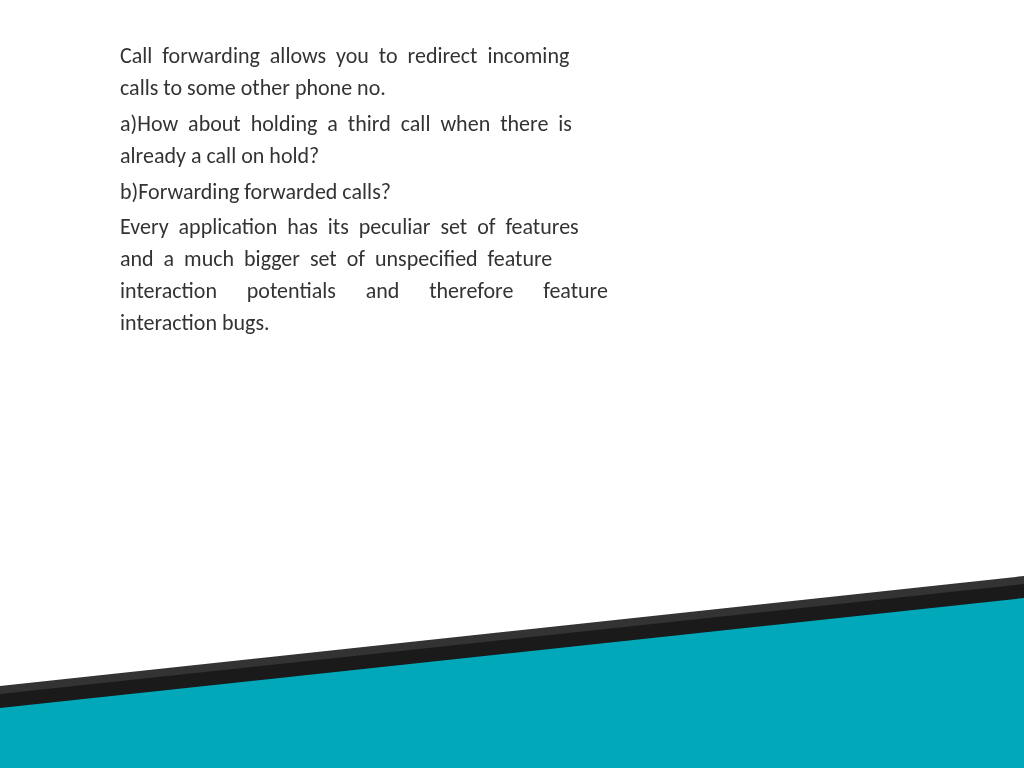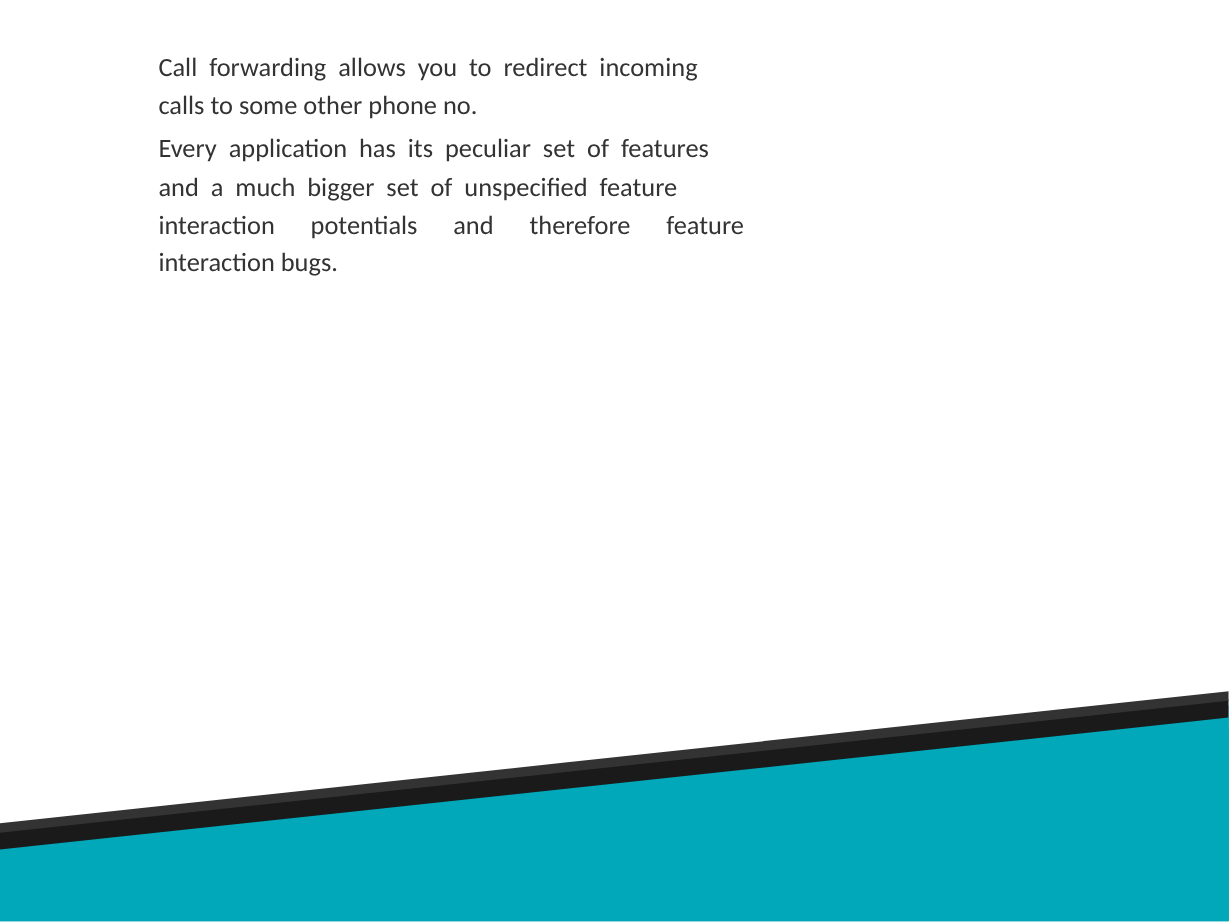"Call forwarding allows you to" .content-area { margin-left: 12px -> none }
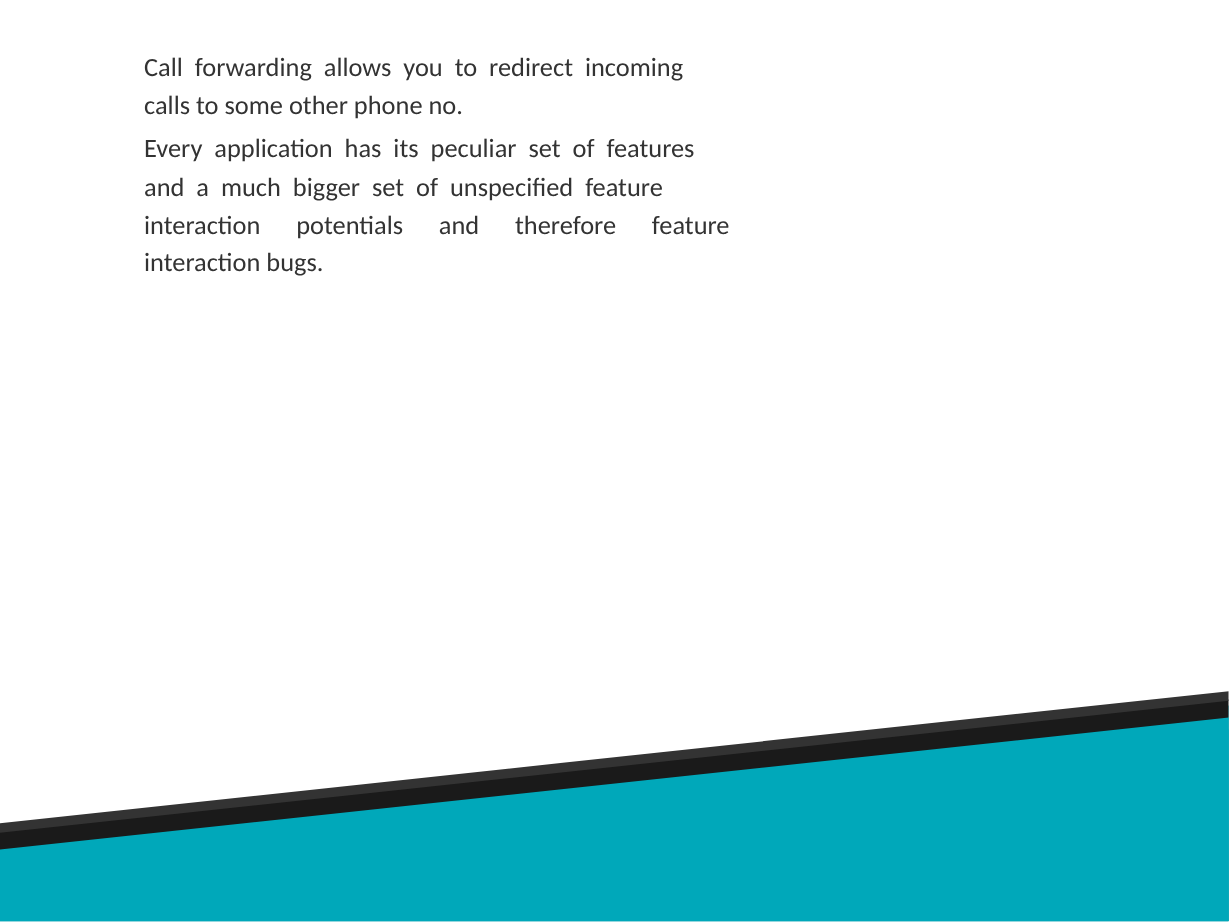"a)How about holding a third" p { html: none -> <p>a)How &nbsp;about &nbsp;holding &nbsp;a &nbsp;third &nbsp;call &nbsp;when &nbsp;there &nbsp;is<br>already a call on hold?</p> }
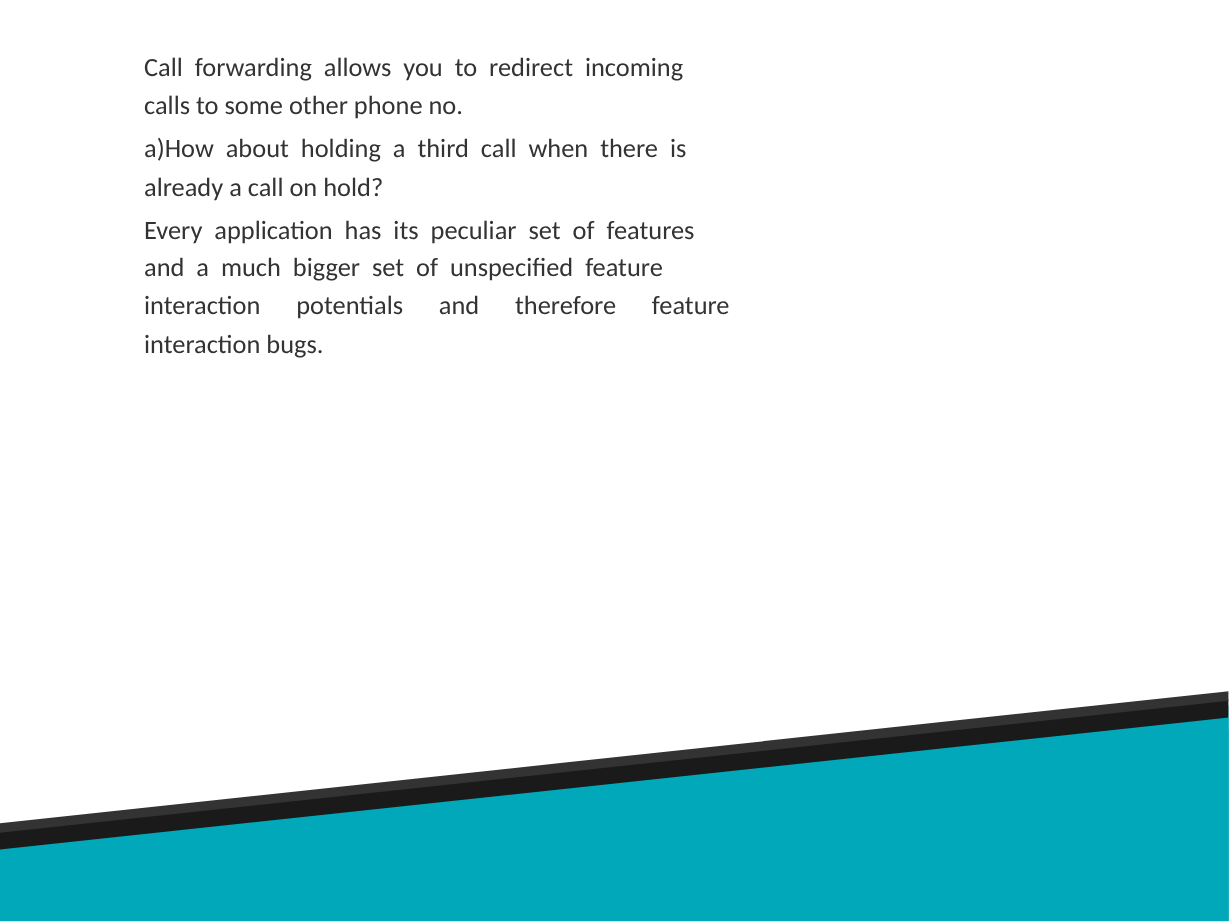"b)Forwarding forwarded calls?" p { html: none -> <p>b)Forwarding forwarded calls?</p> }
